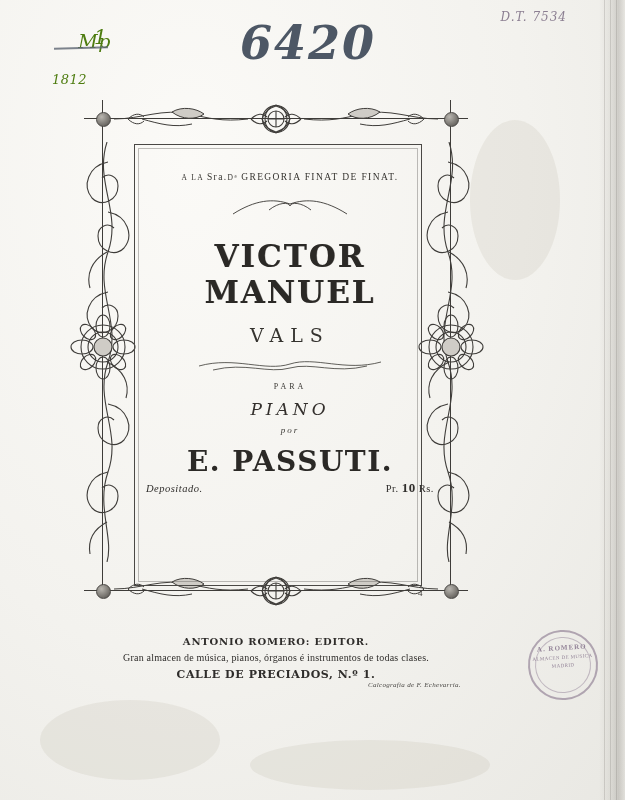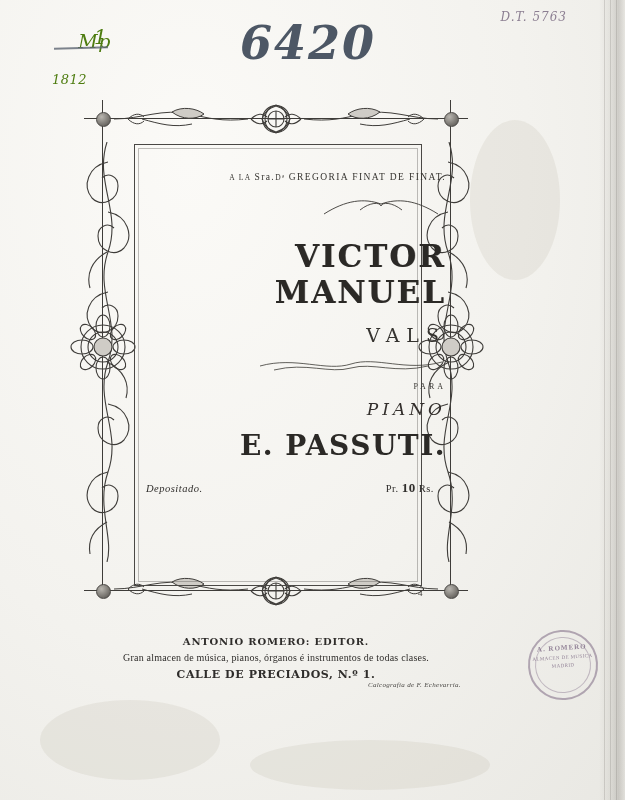"D.T. 5763" div.hand { text: 5763 -> 7534 }
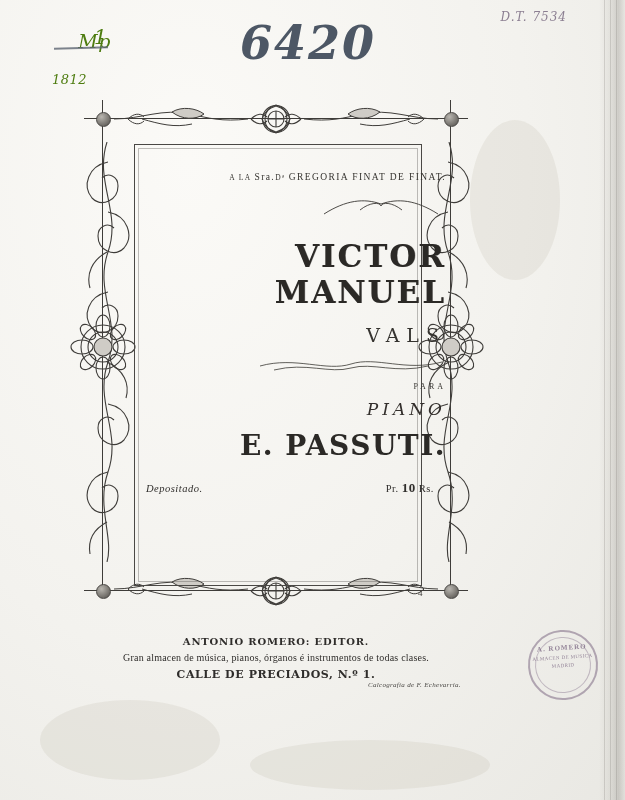"A LA Sra.Dª GREGORIA FINAT" .titleblock { text-align: right -> center }
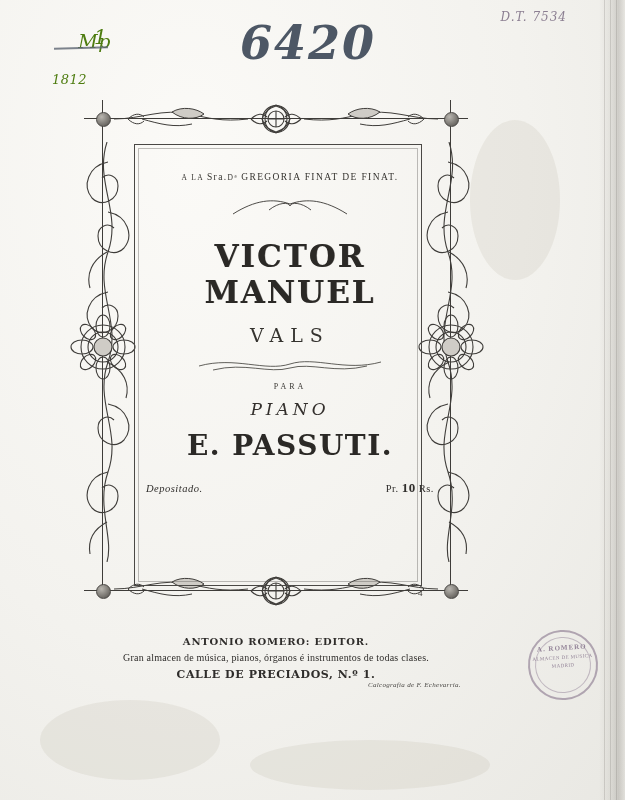"por" div.por { html: none -> <div>por</div> }
